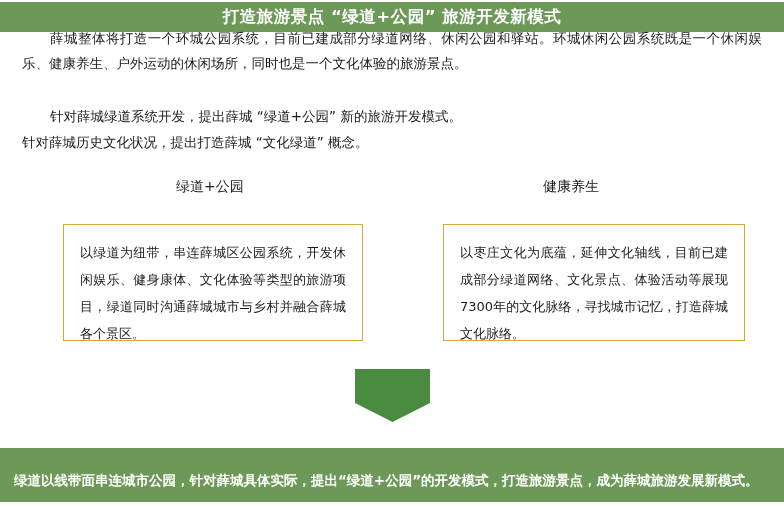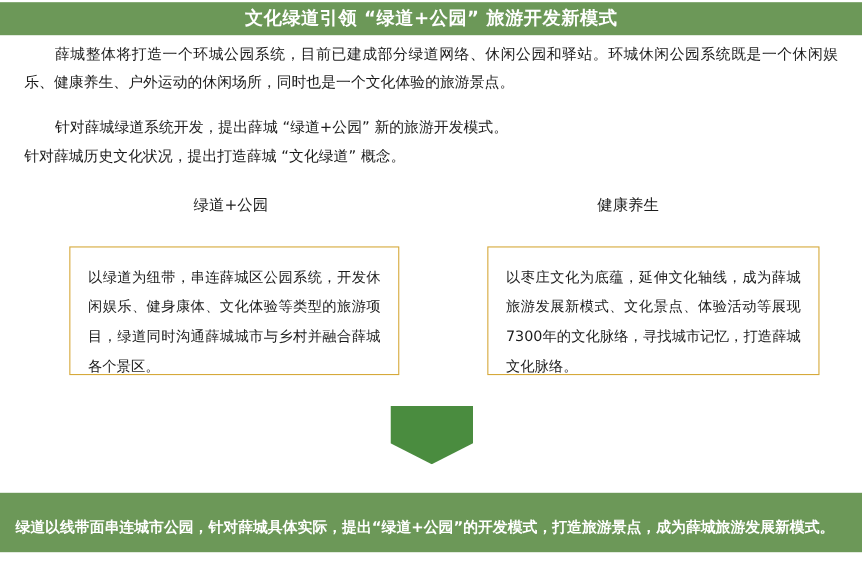"文化绿道引领 “绿道+公园” 旅游开发新模式" span.title-text { text: 文化绿道引领 -> 打造旅游景点 }
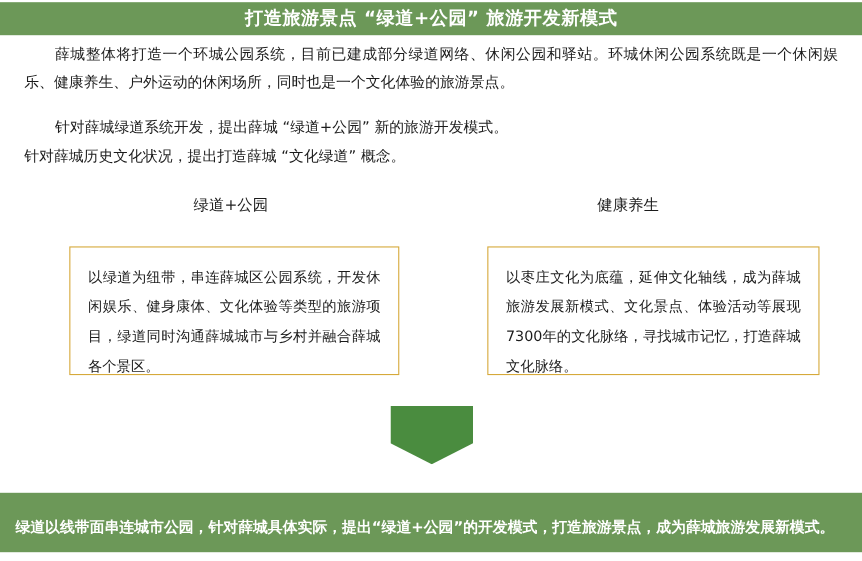"薛城整体将打造一个环城公园系统，目前已建成部分绿道网络、休闲公园和驿站。环城休闲" .para-1 { top: 38px -> 26px }
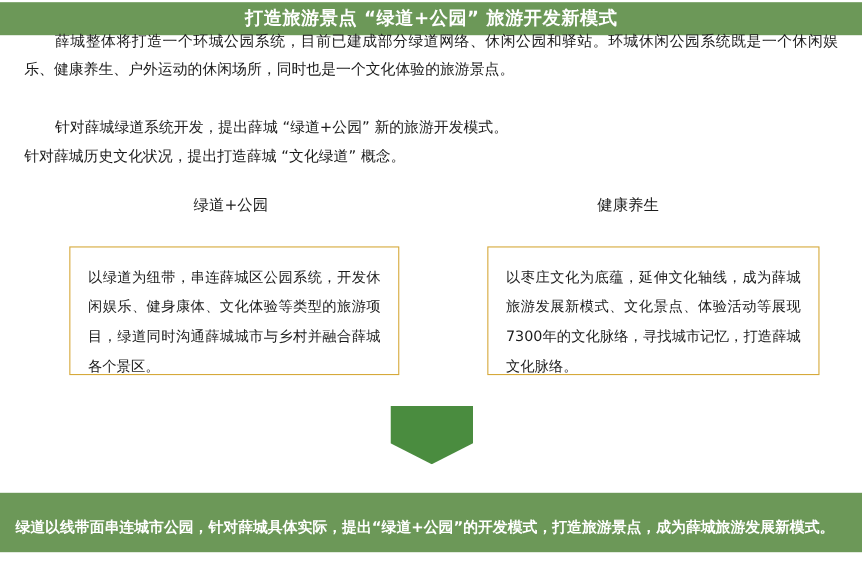"以枣庄文化为底蕴，延伸文化轴线，成为薛城旅游发展新模式、文化景点、体验活动等展现" span.box-text { text: 成为薛城旅游发展新模式 -> 目前已建成部分绿道网络 }
